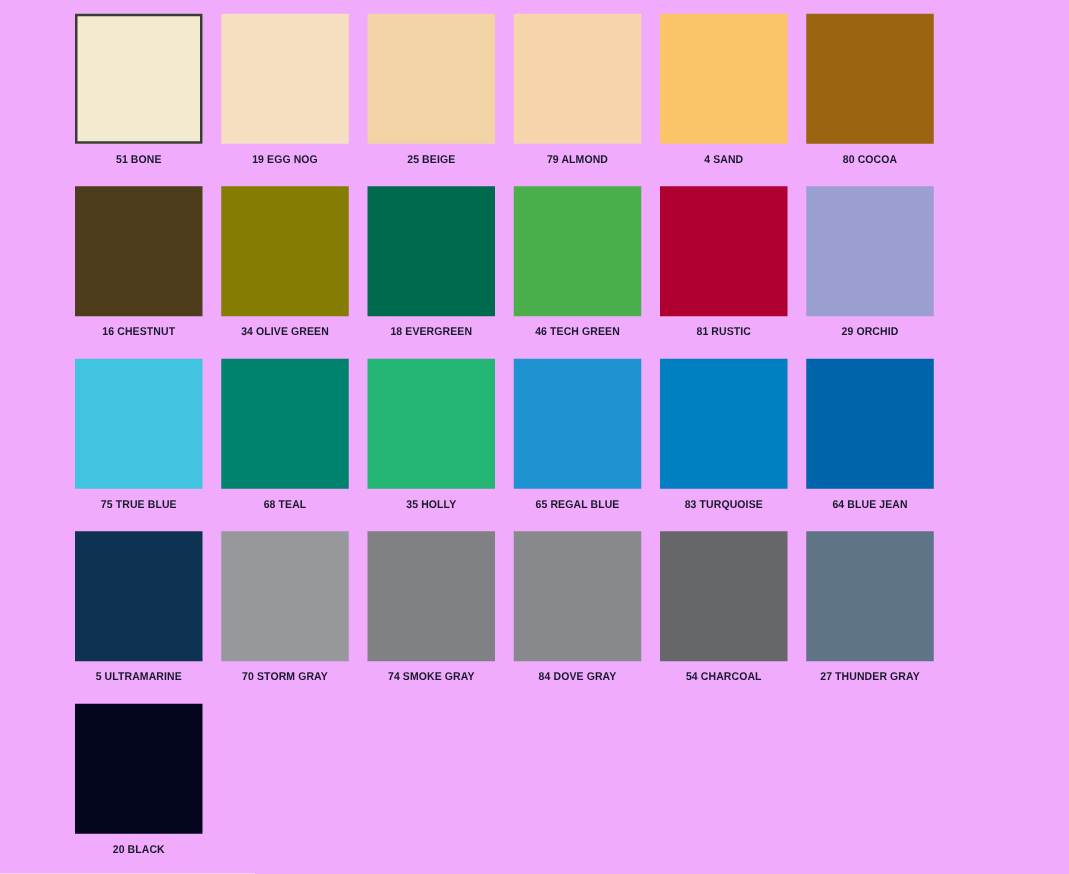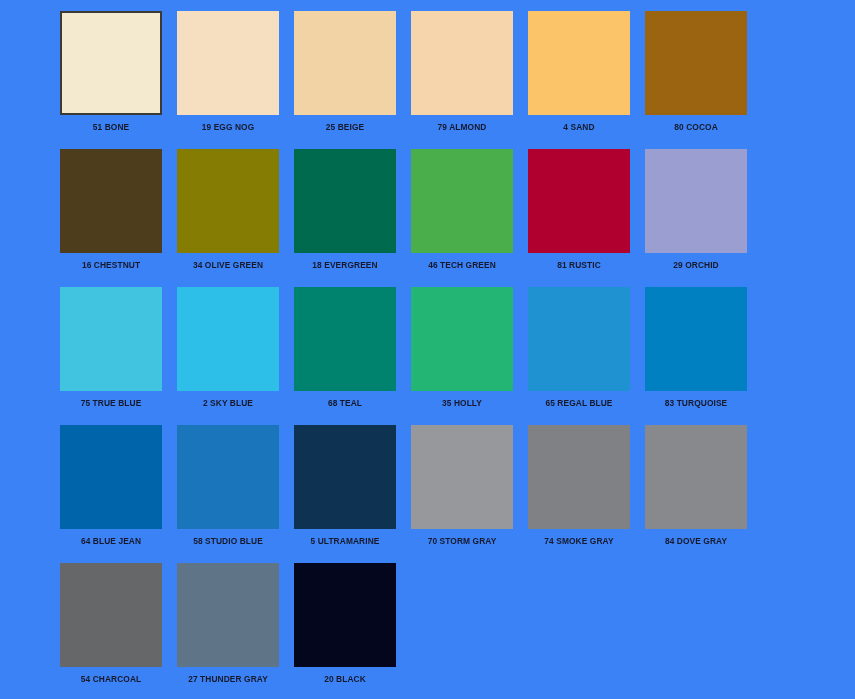"51 BONE" #swatch-chart { background: #3b82f6 -> #f0abfc }
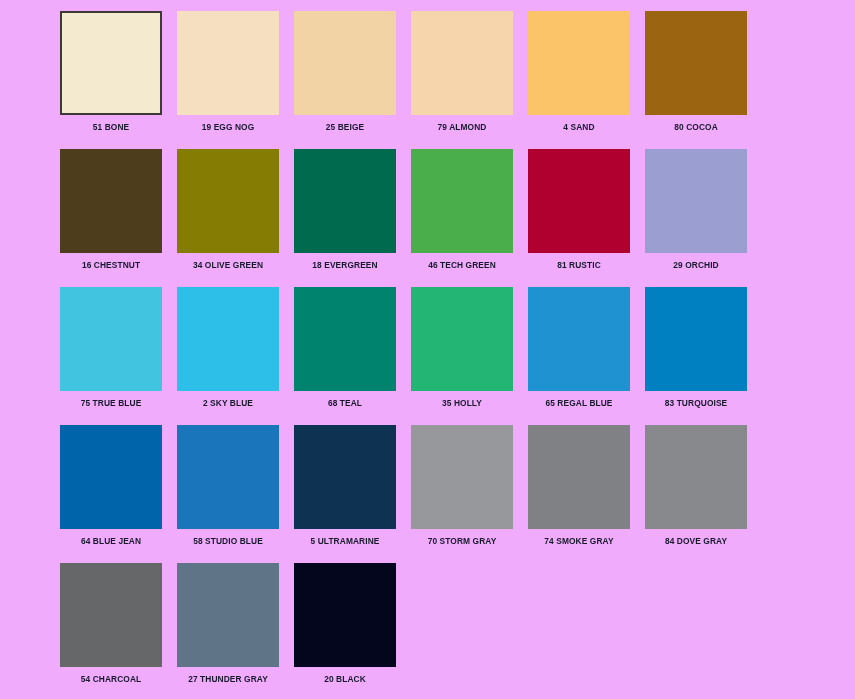"2 SKY BLUE" div.swatch-cell { html: <div> <div></div> <div>2 SKY BLUE</div> </div> -> none }
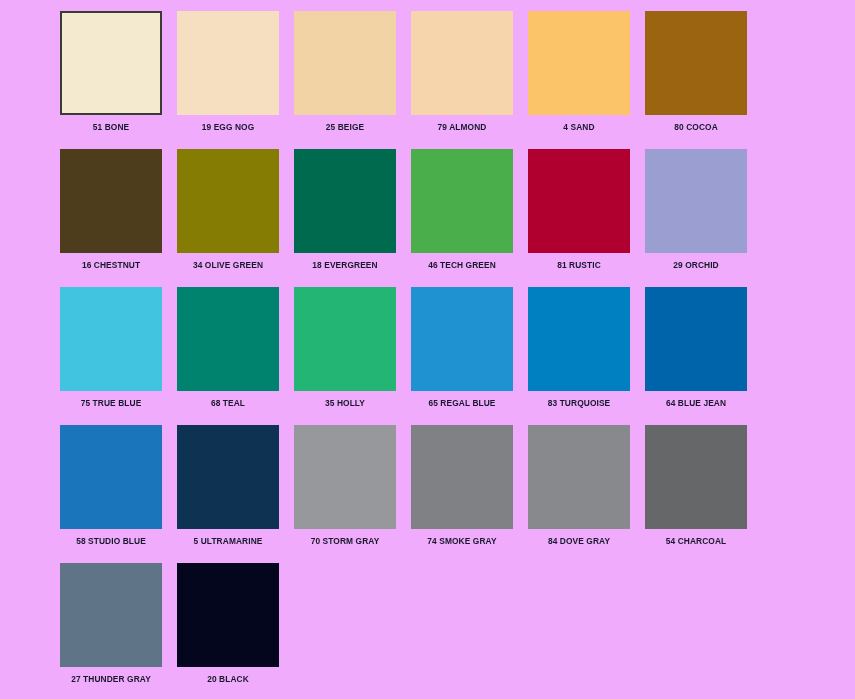"58 STUDIO BLUE" div.swatch-cell { html: <div> <div></div> <div>58 STUDIO BLUE</div> </div> -> none }
